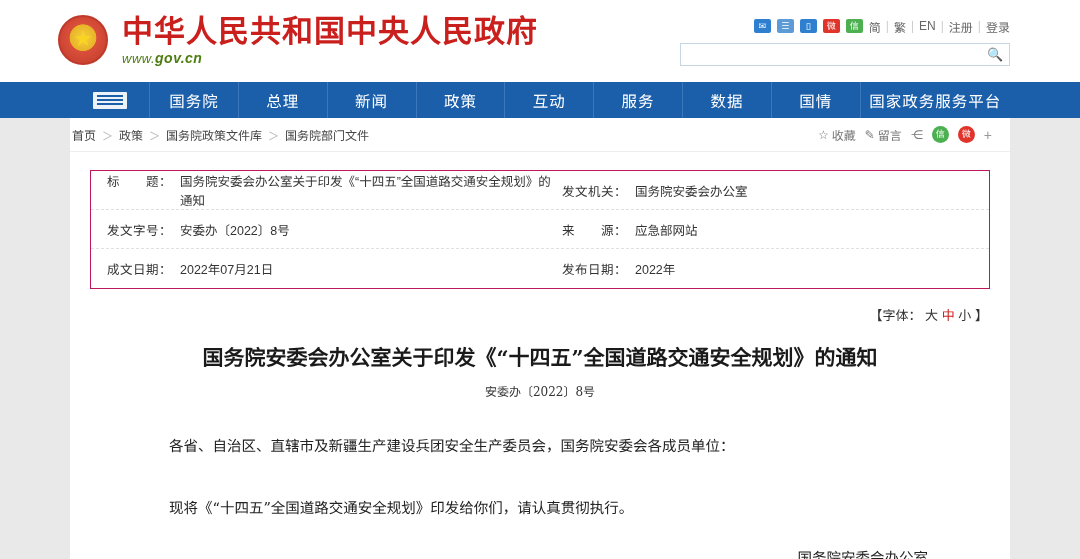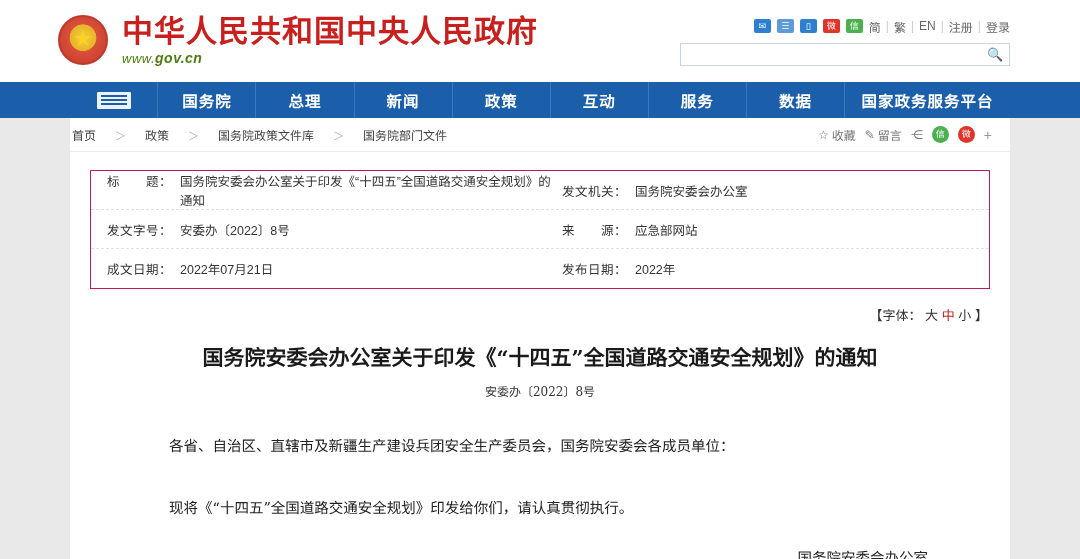"国务院" .nav-item { font-weight: bold -> normal }
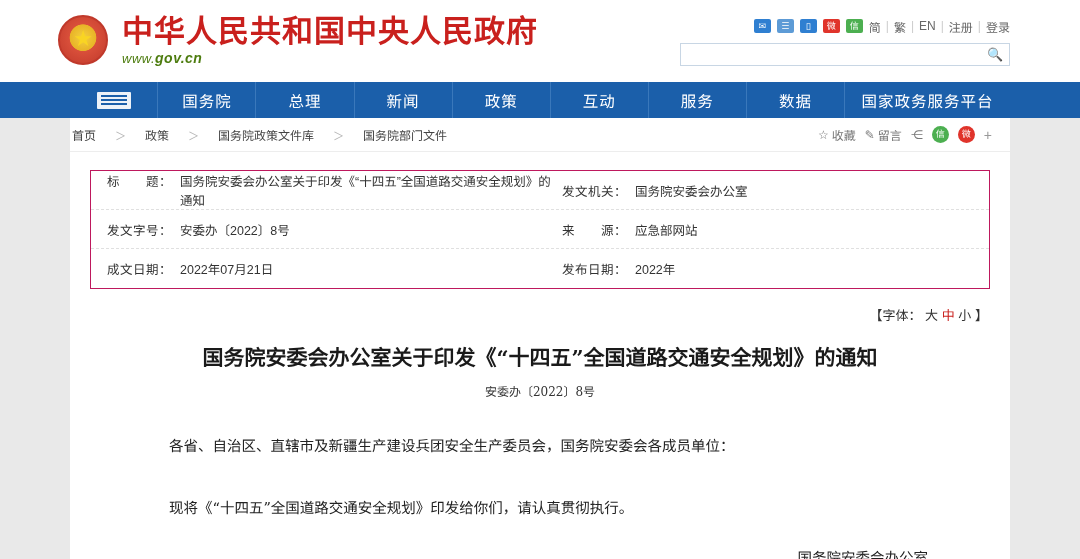"国情" div.nav-item { html: none -> <div>国情</div> }
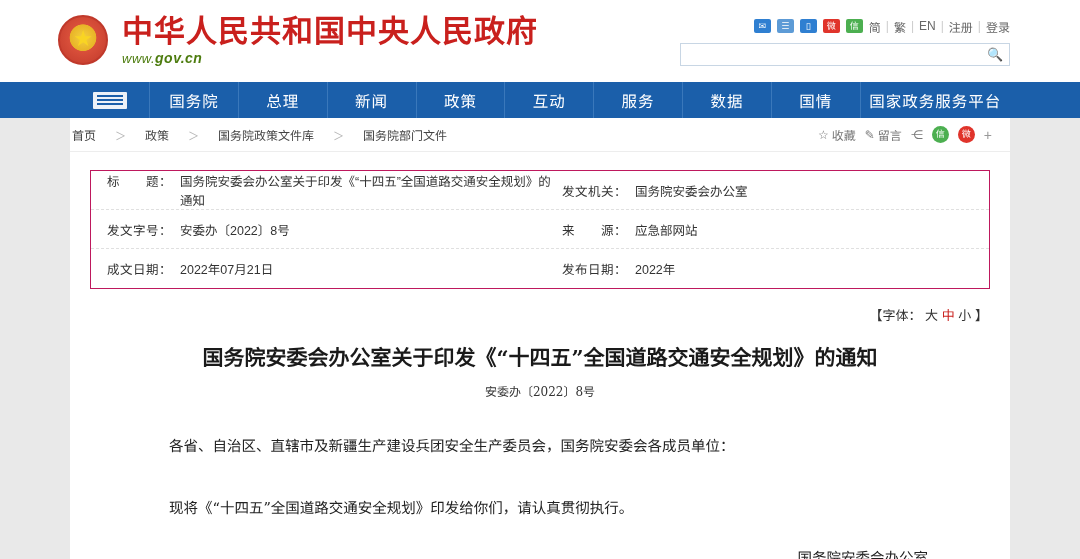"首页" .crumb { gap: 19px -> 6px }
